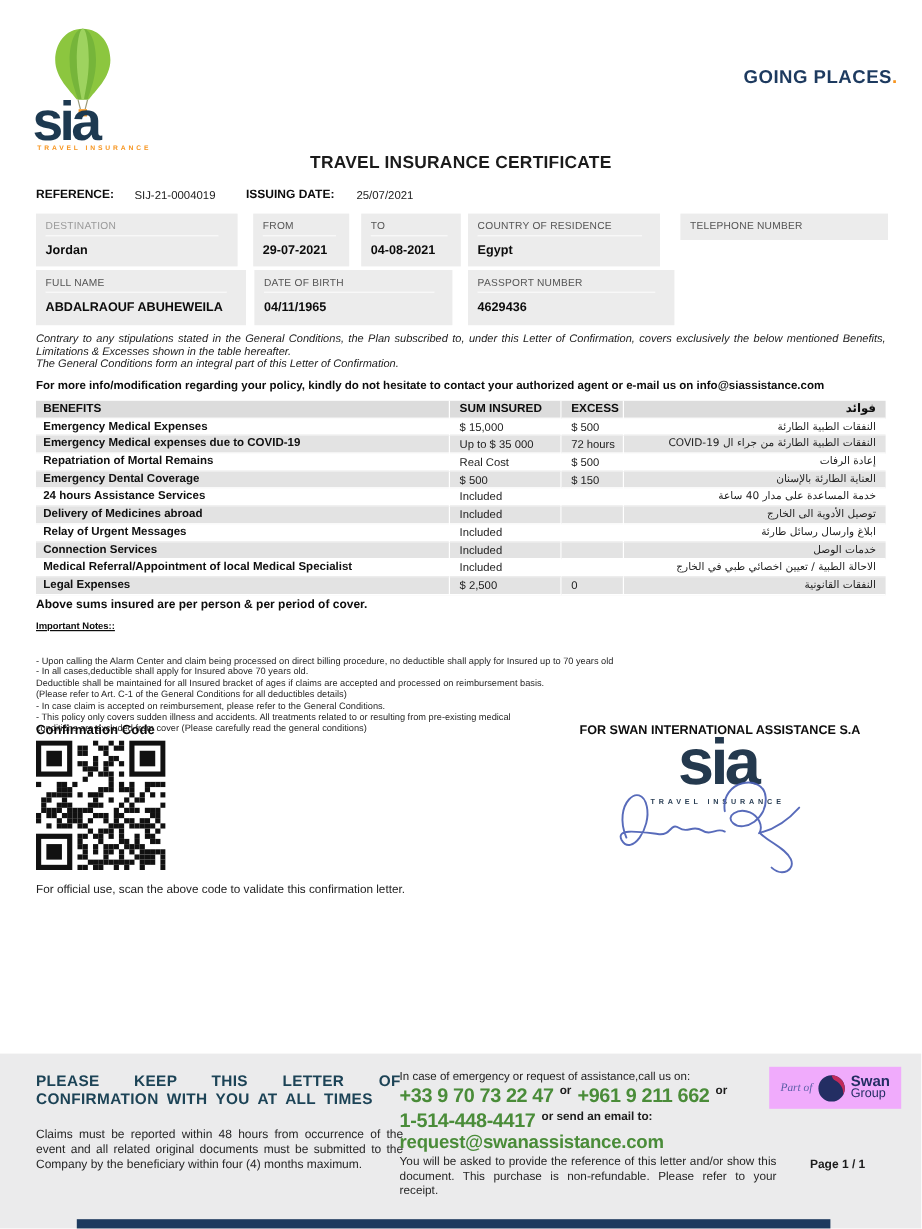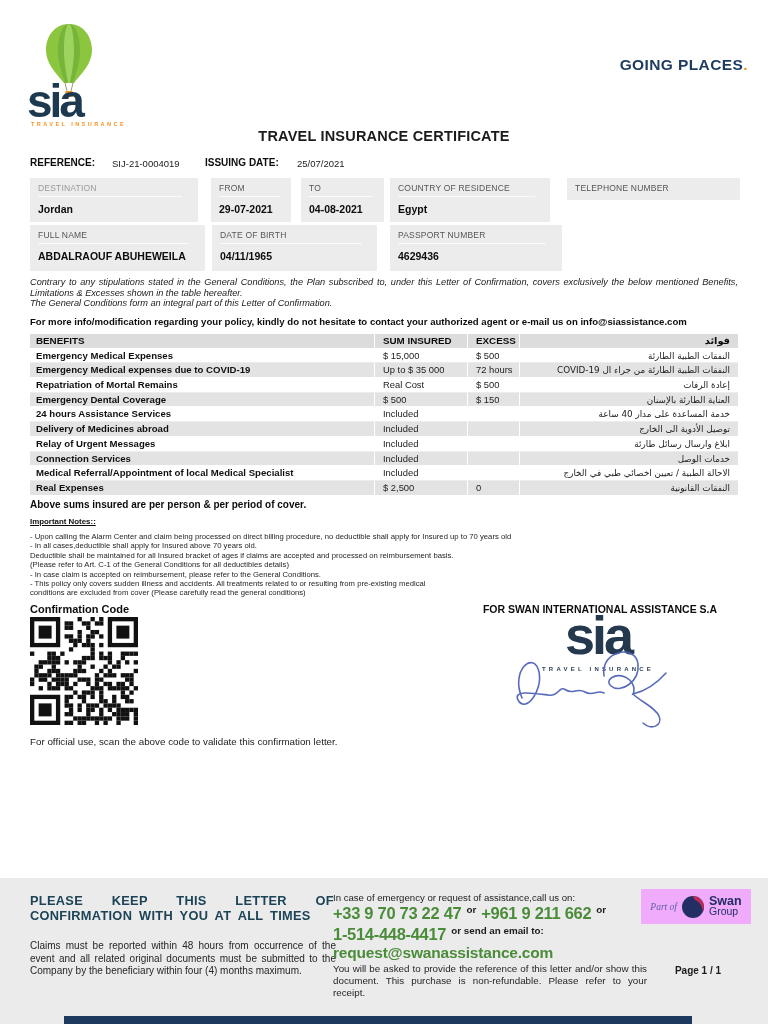"Real Expenses" div.c0 { text: Real -> Legal }
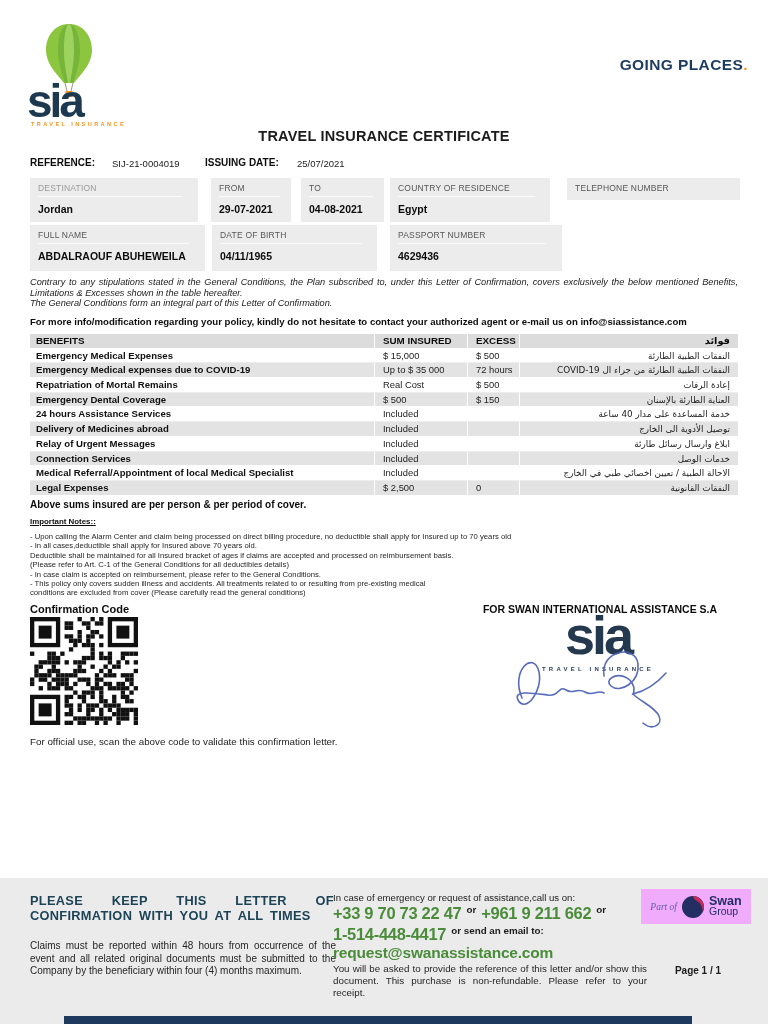"Important Notes::" #notes-heading { margin-bottom: 6px -> 20px }
